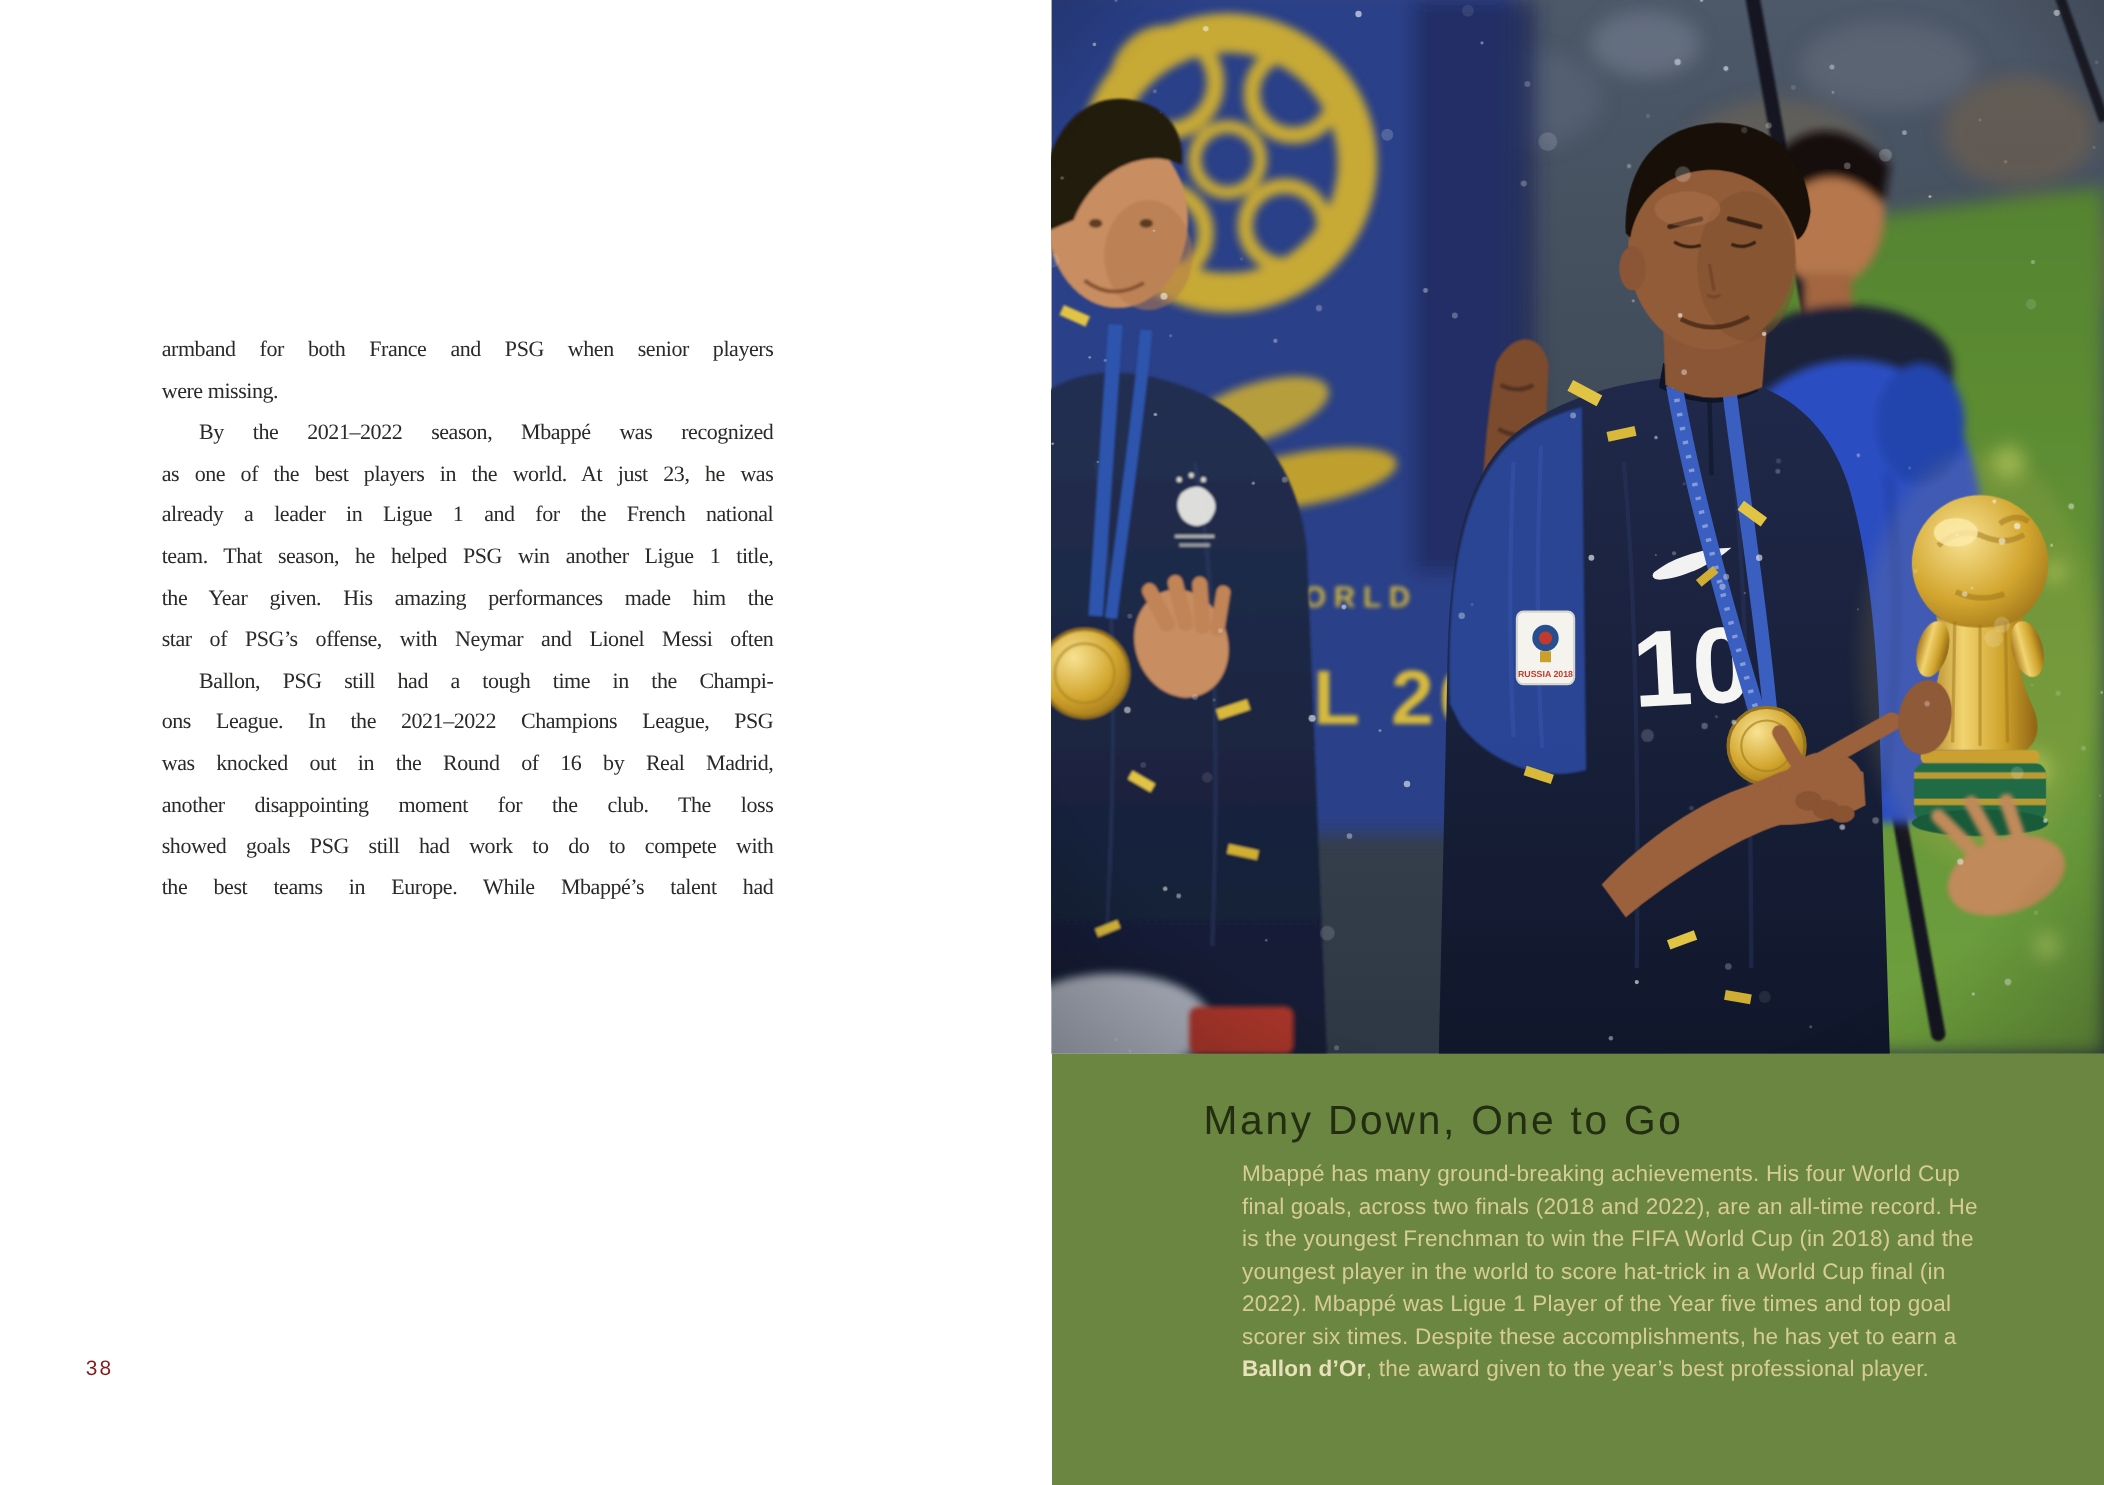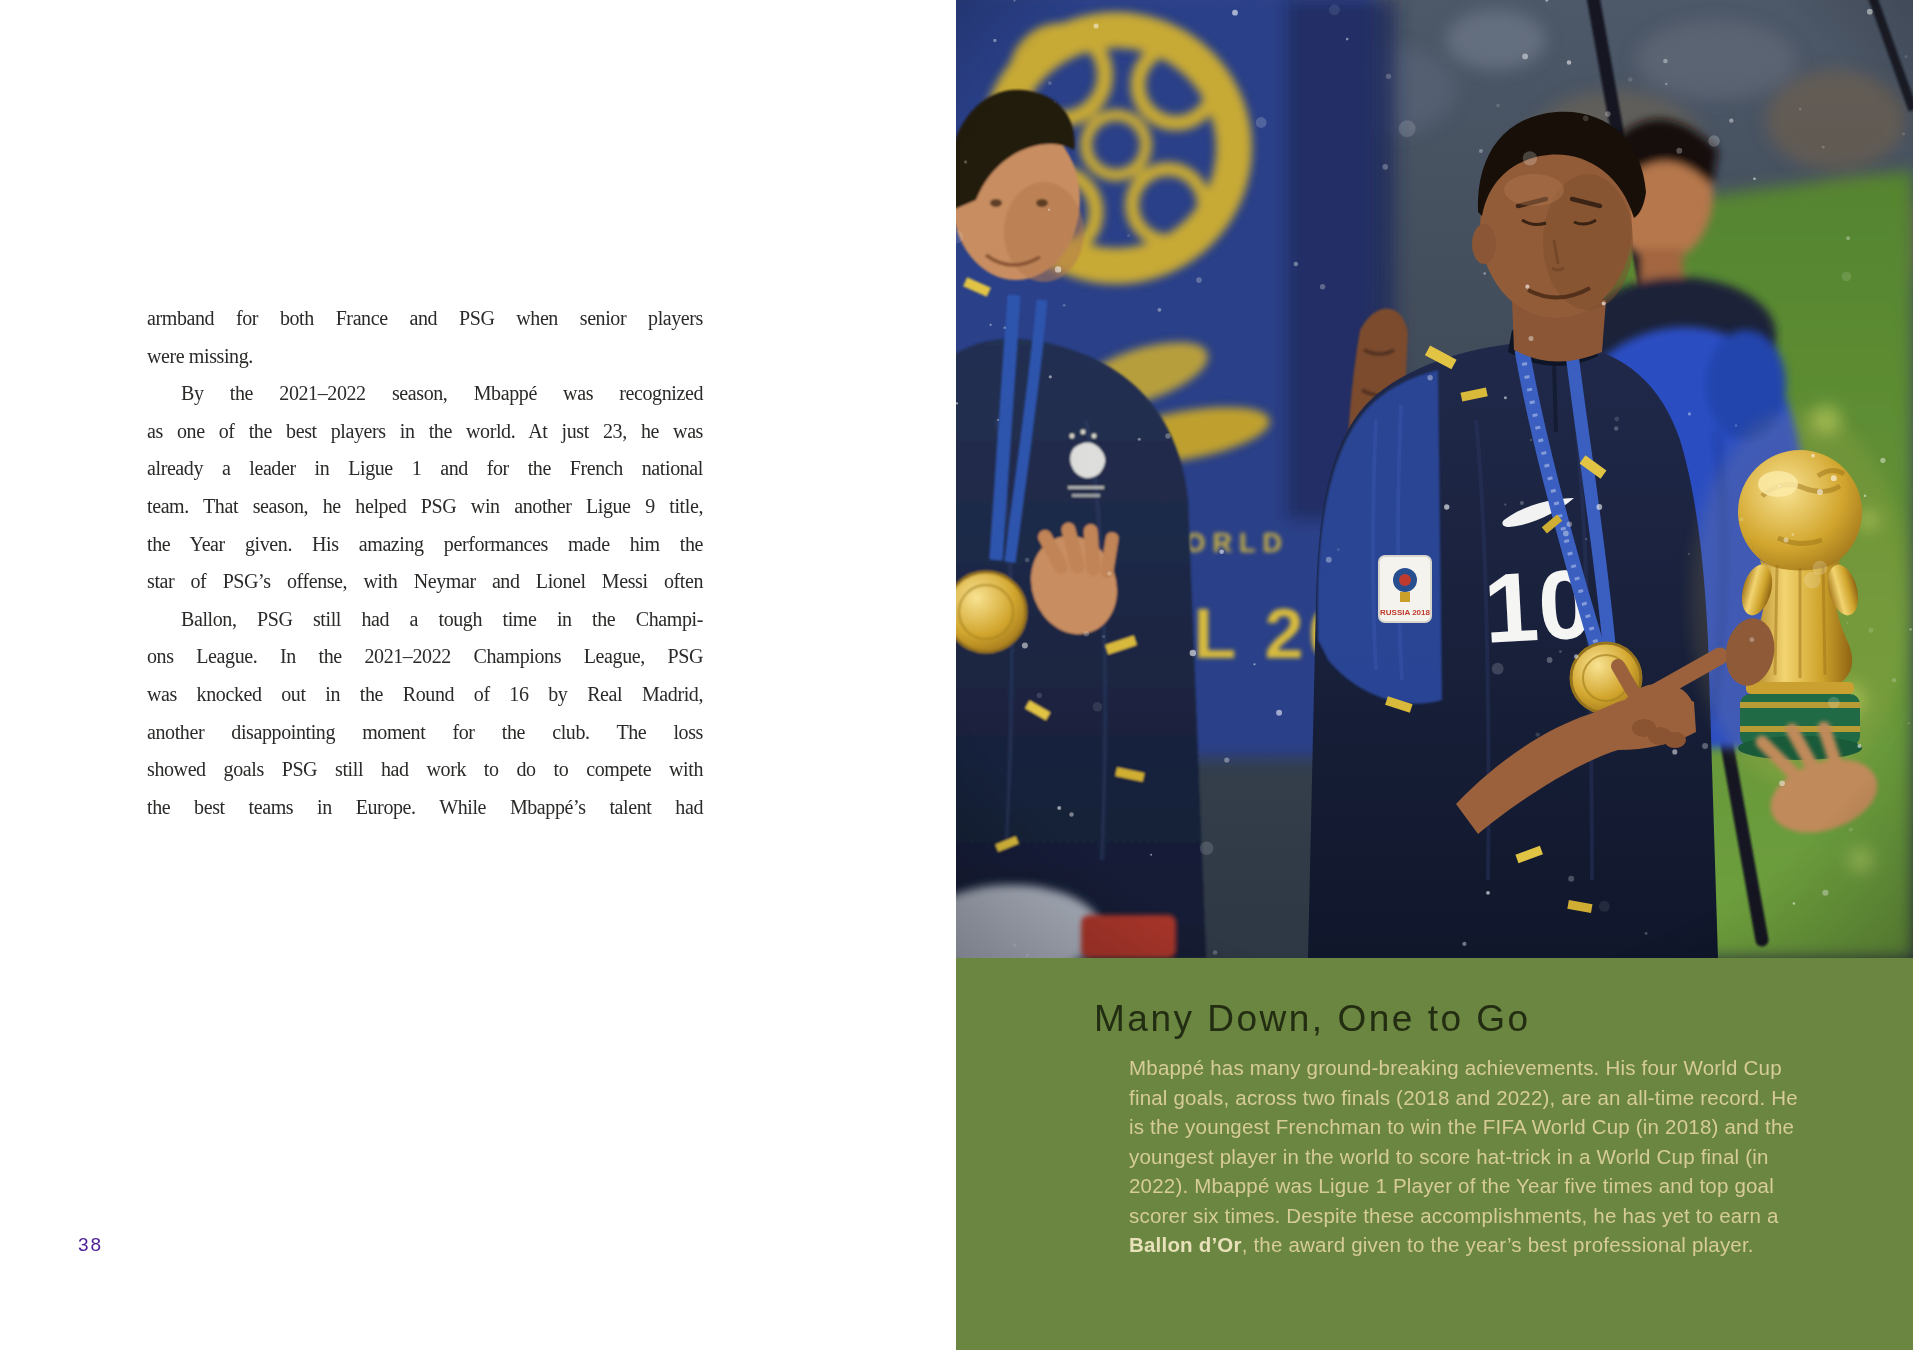"team. That season, he helped" div.line { text: 9 -> 1 }
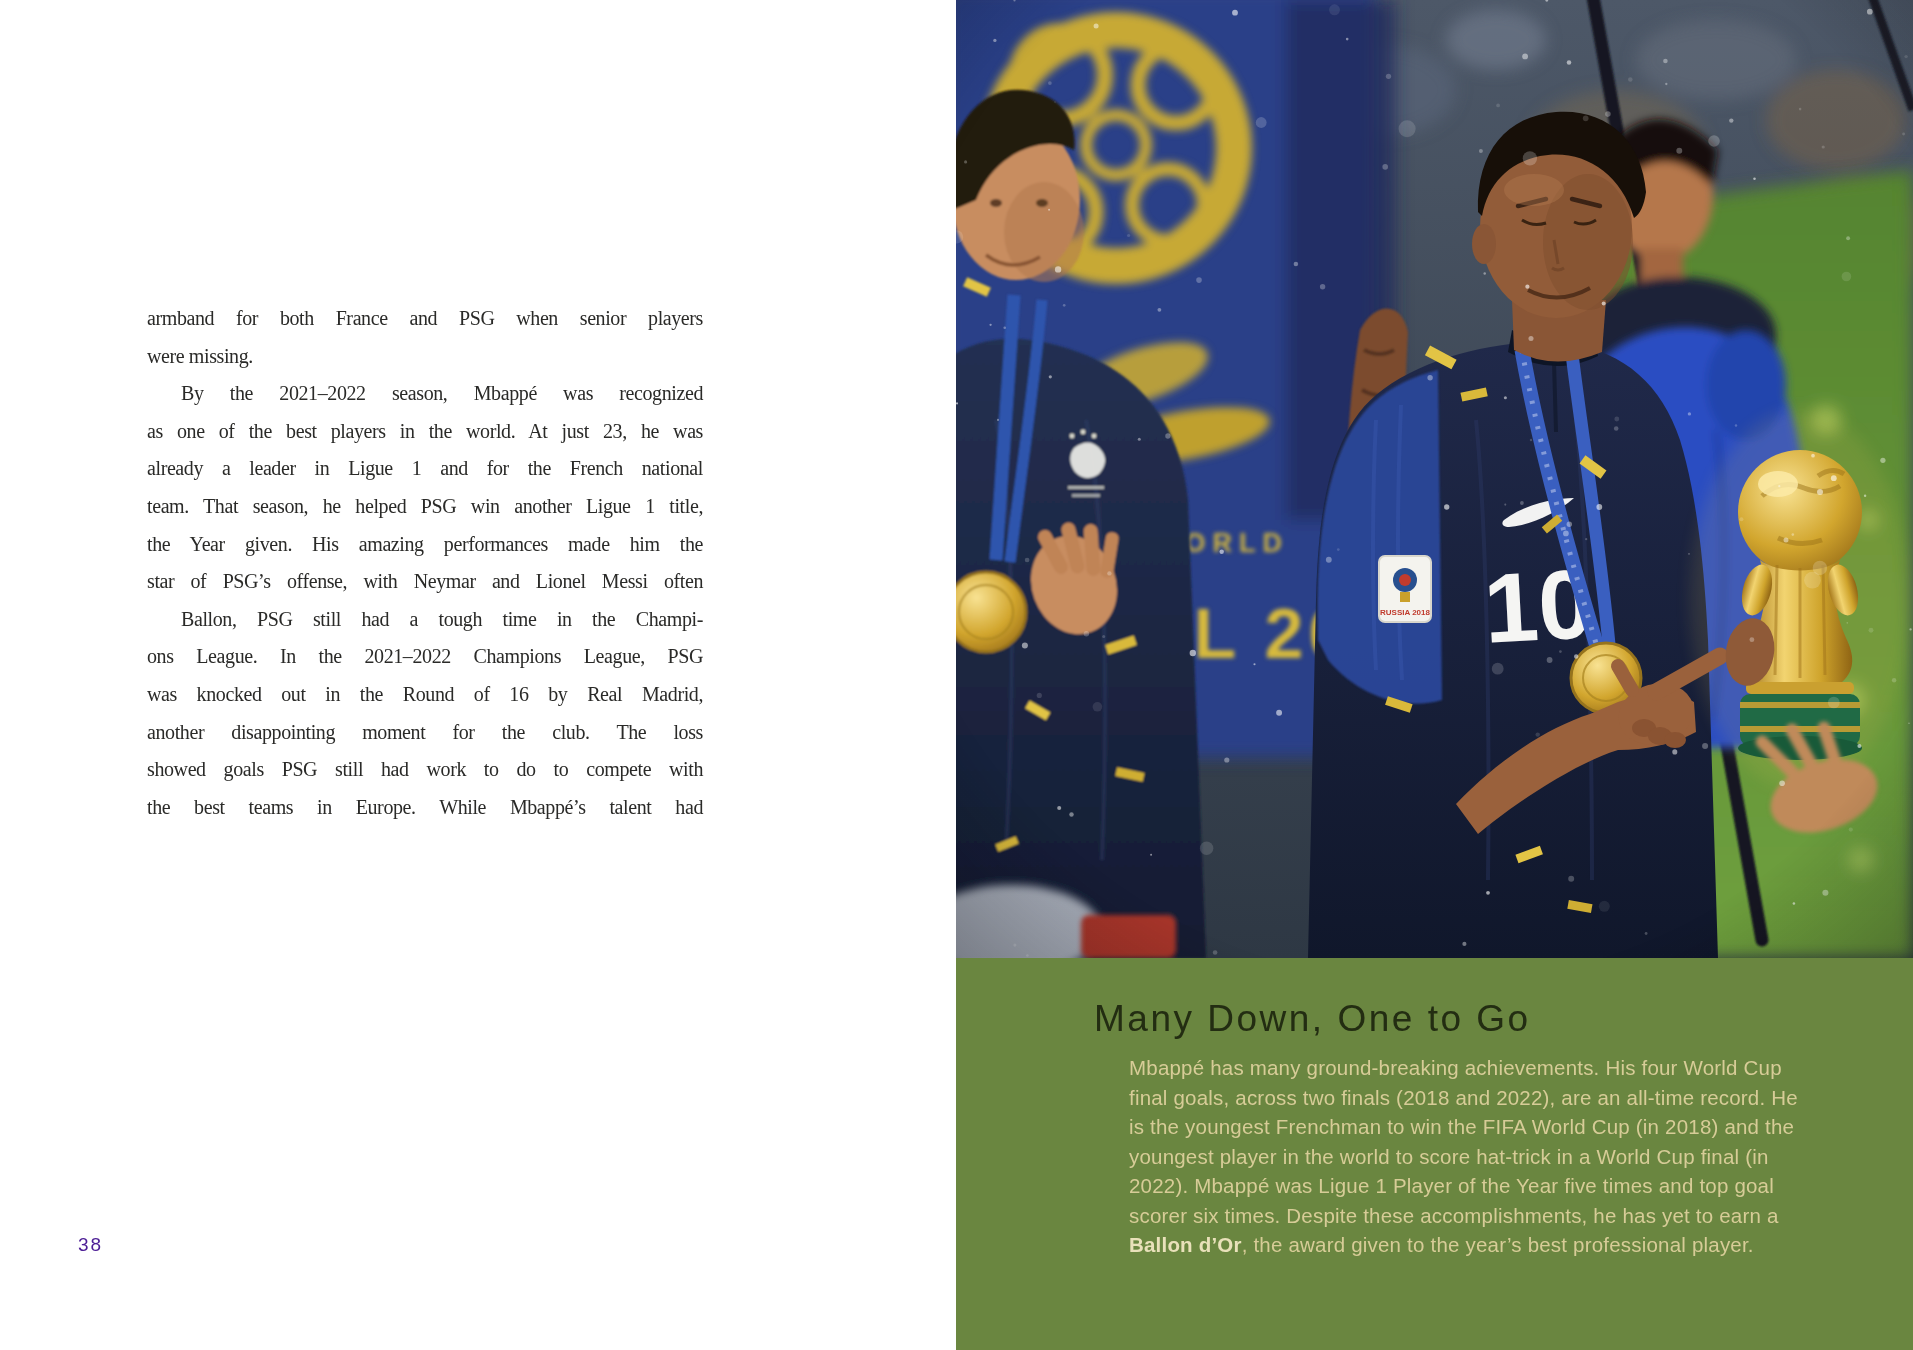"38" .page-number { color: #4c1d95 -> #7f1d1d }
